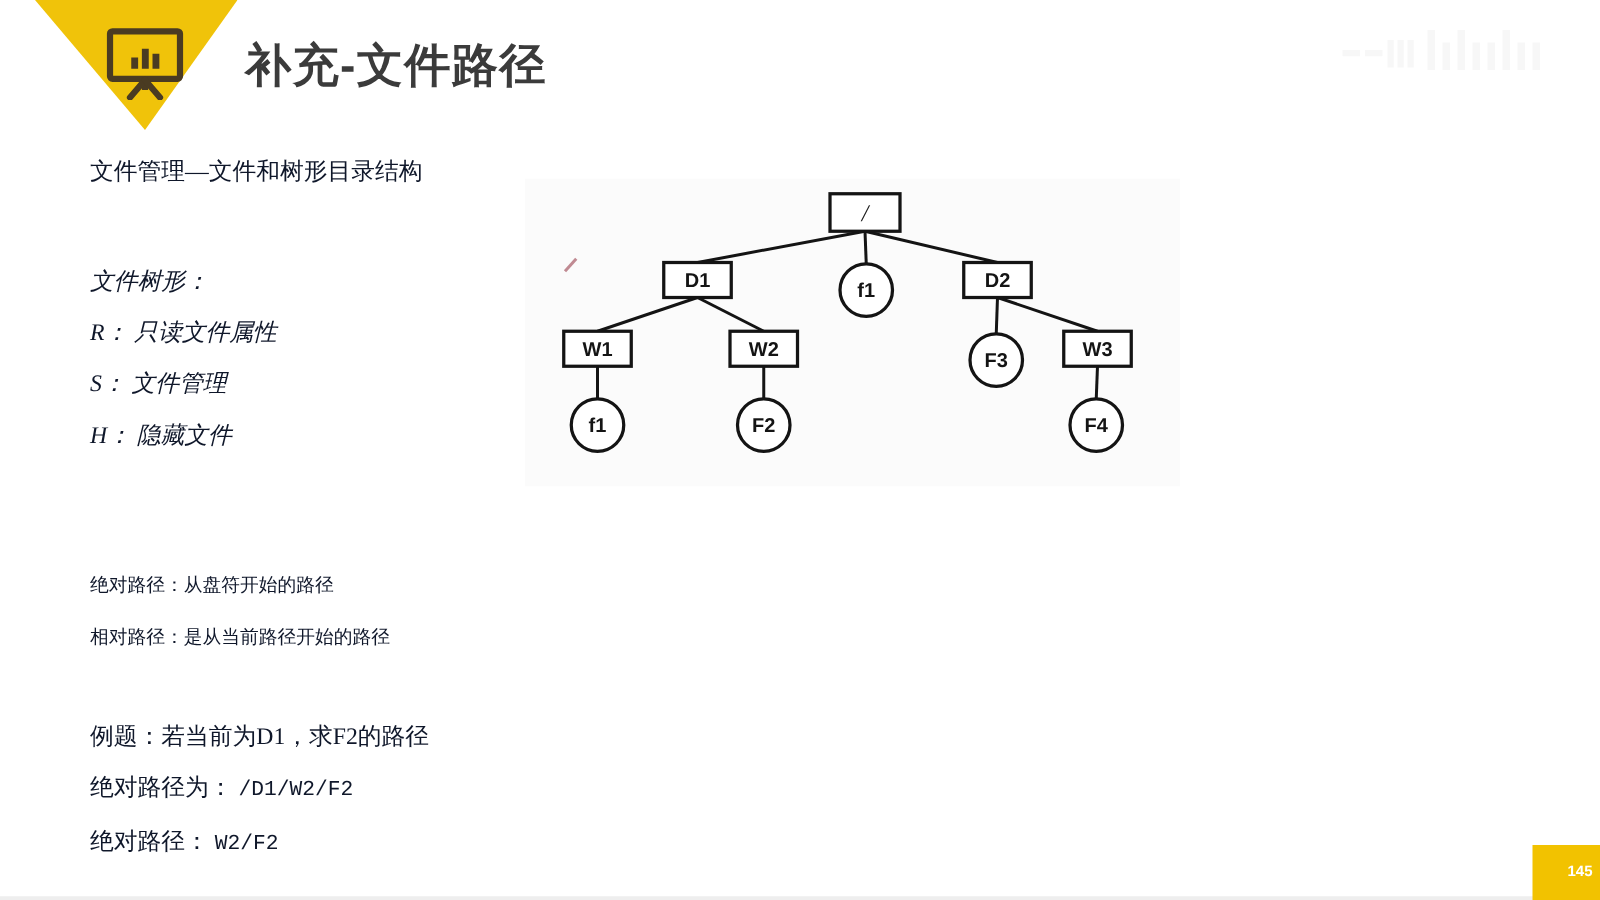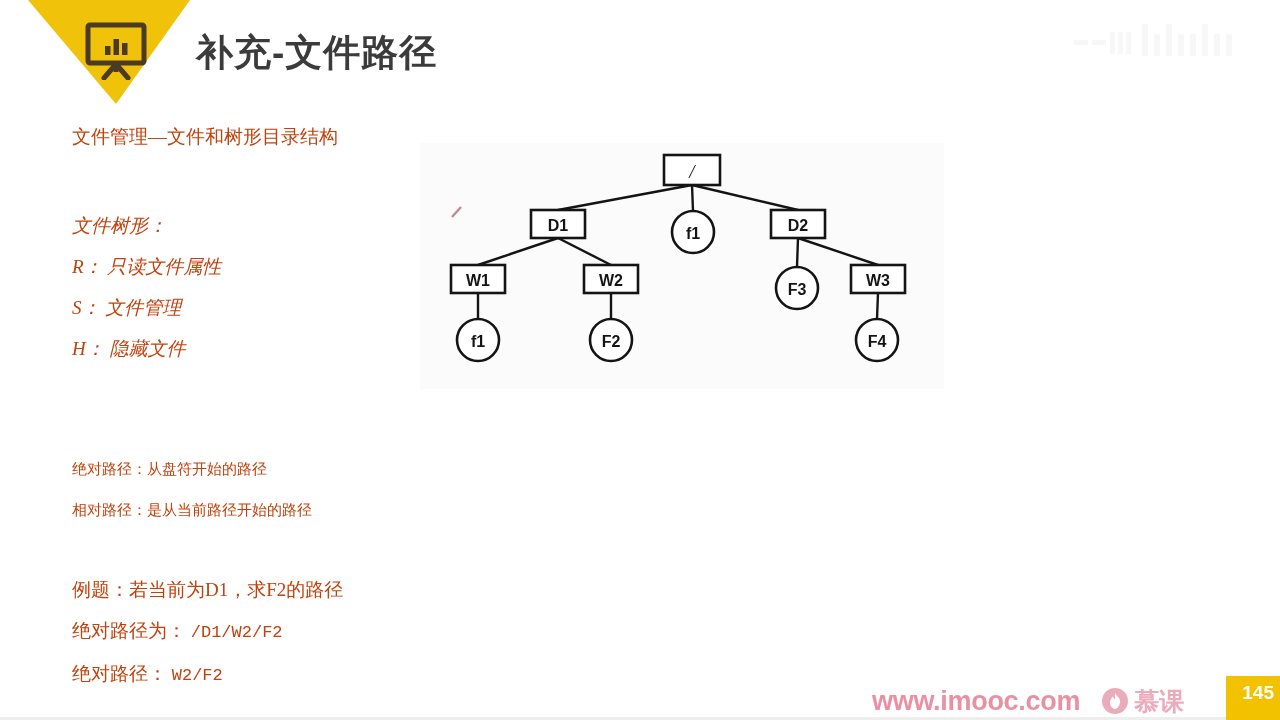"文件管理—文件和树形目录结构" .body-text { color: #c2410c -> #0f172a }
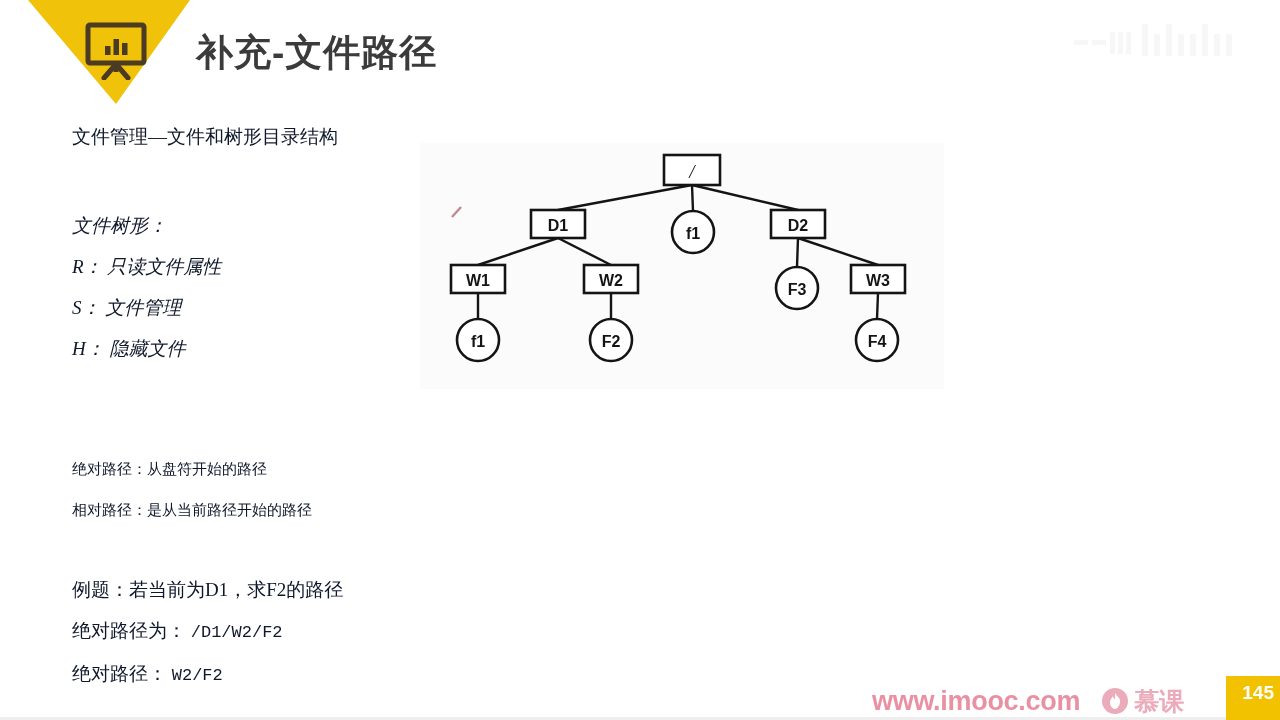"www.imooc.com" div.footer-wm { html: <div> <span>www.imooc.com</span> <span> <span> <svg> <path></path> </svg> </span> <span>慕课</span> </span> </div> -> none }
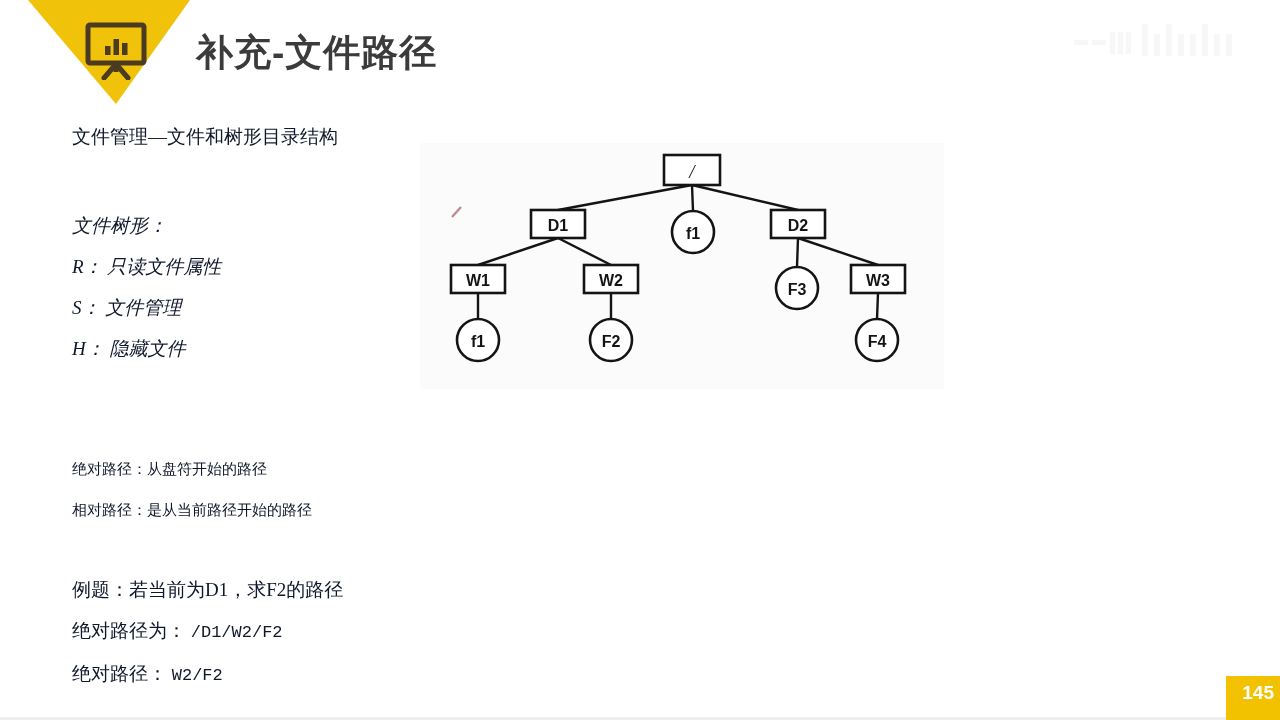"145" .page-number { font-size: 19px -> 12px }
